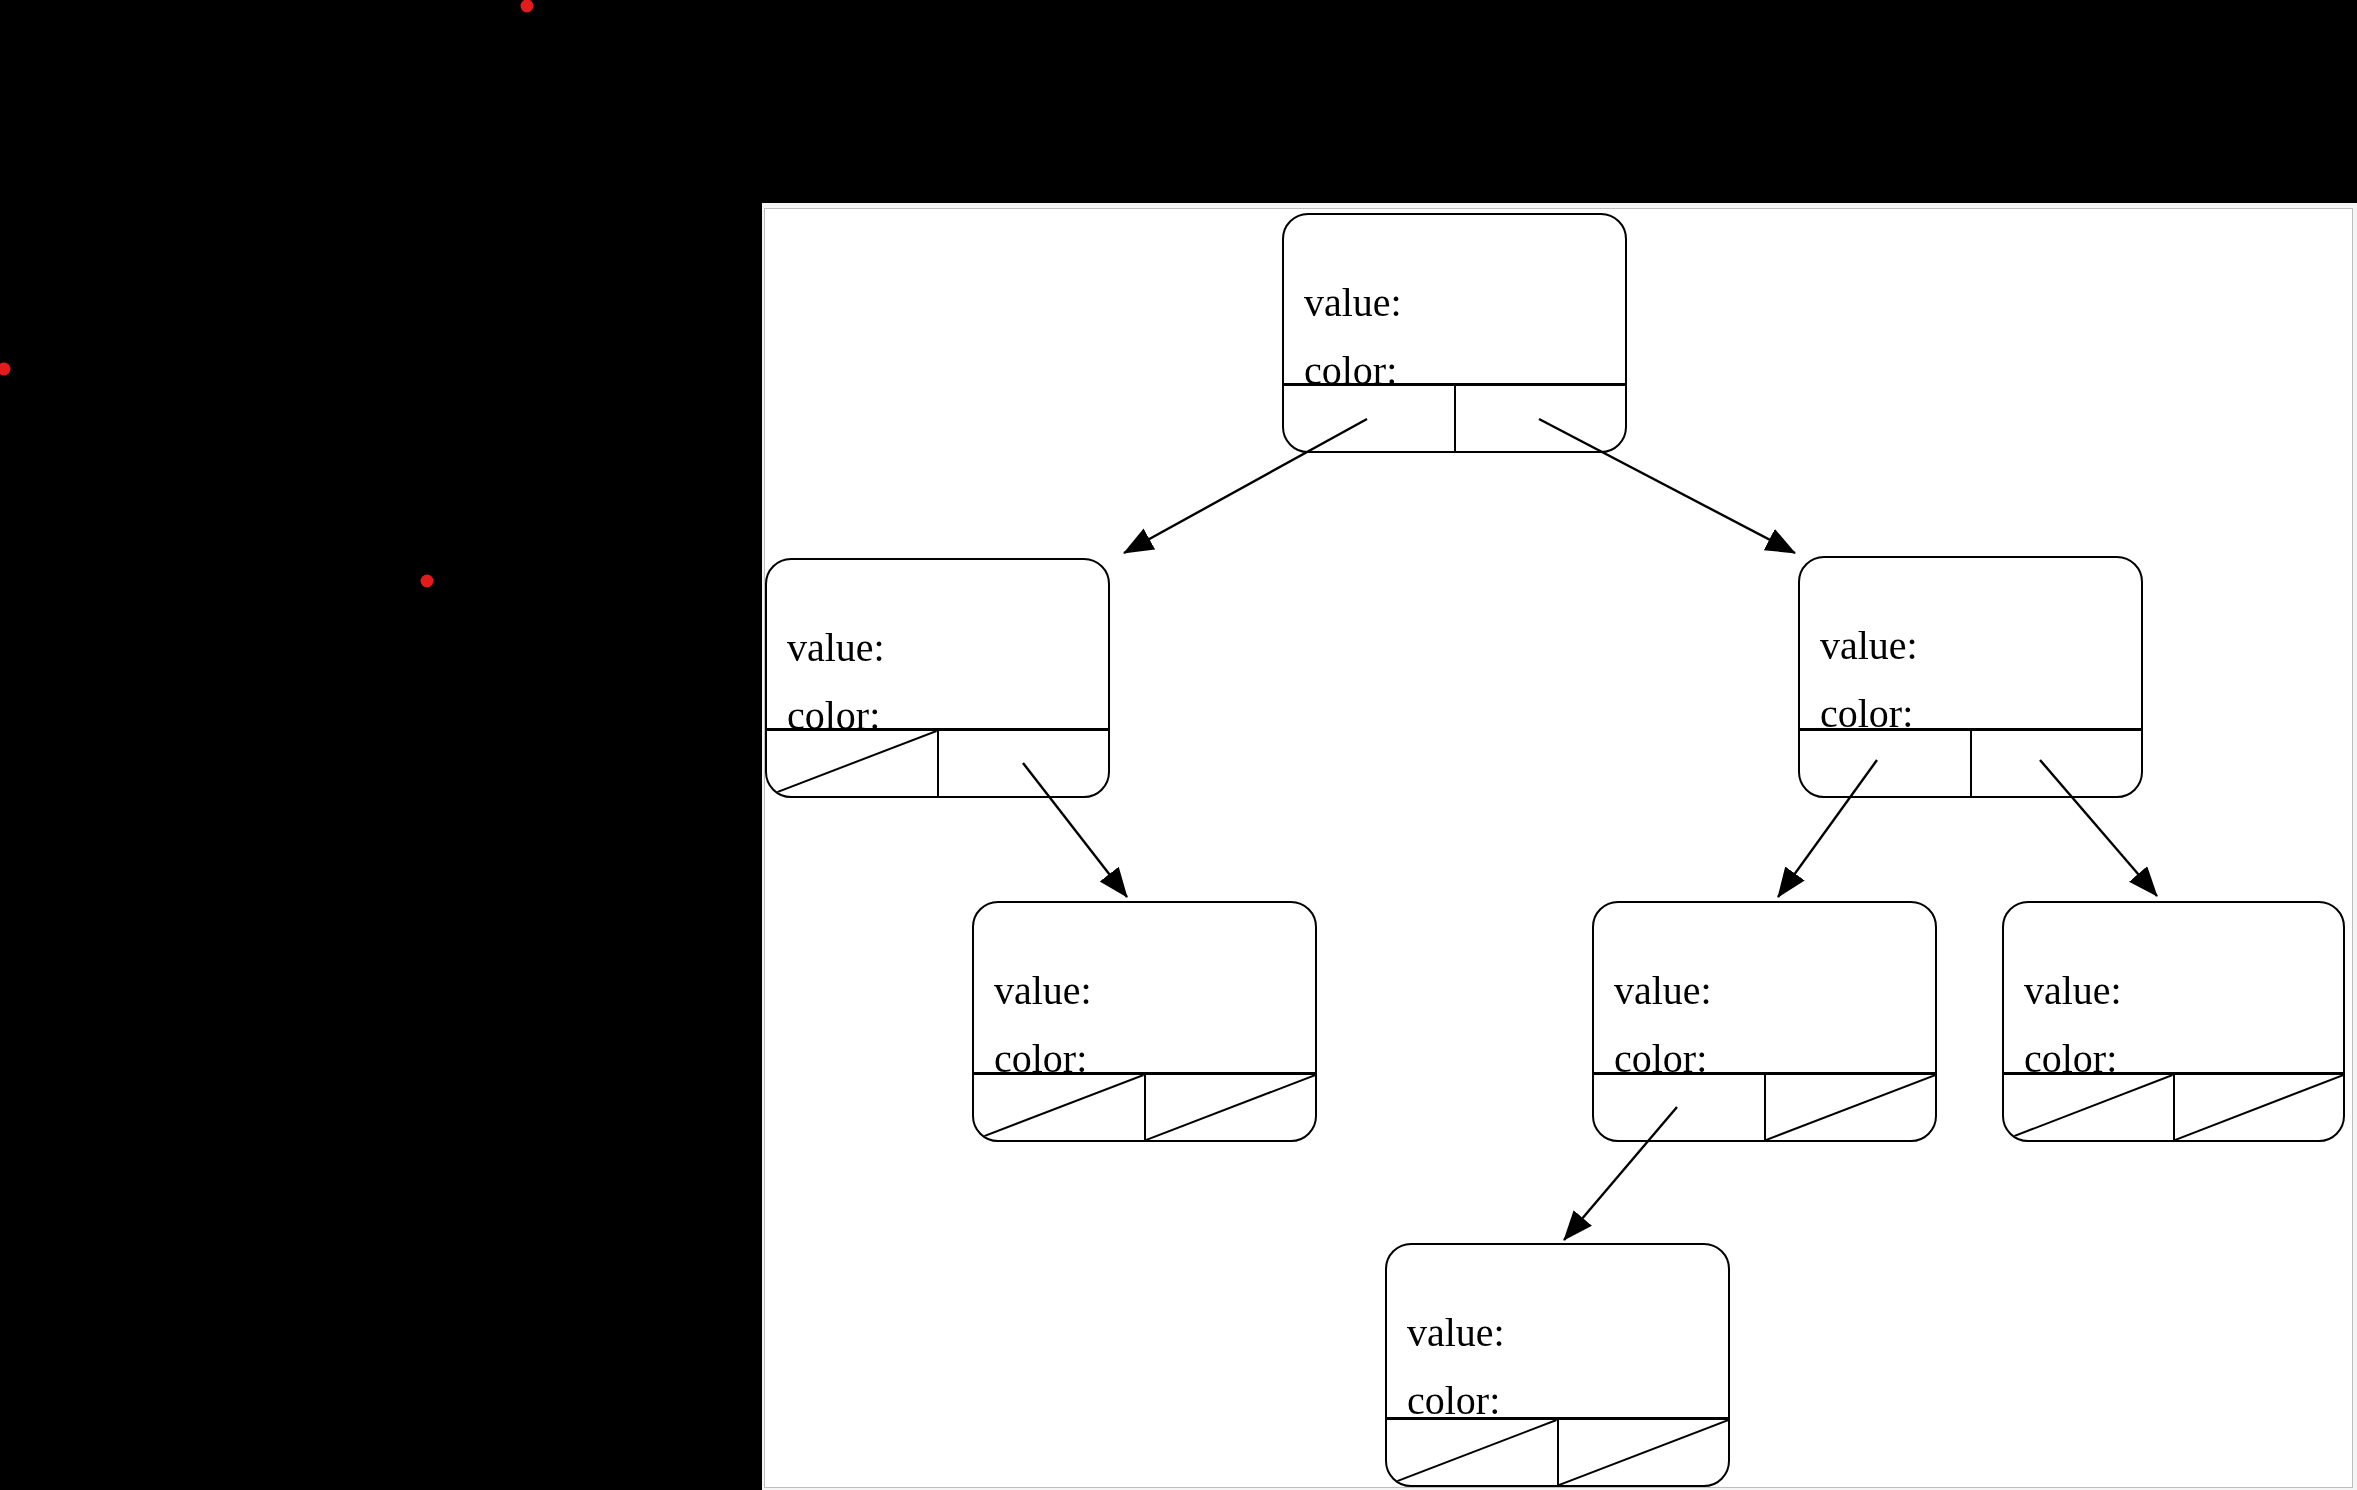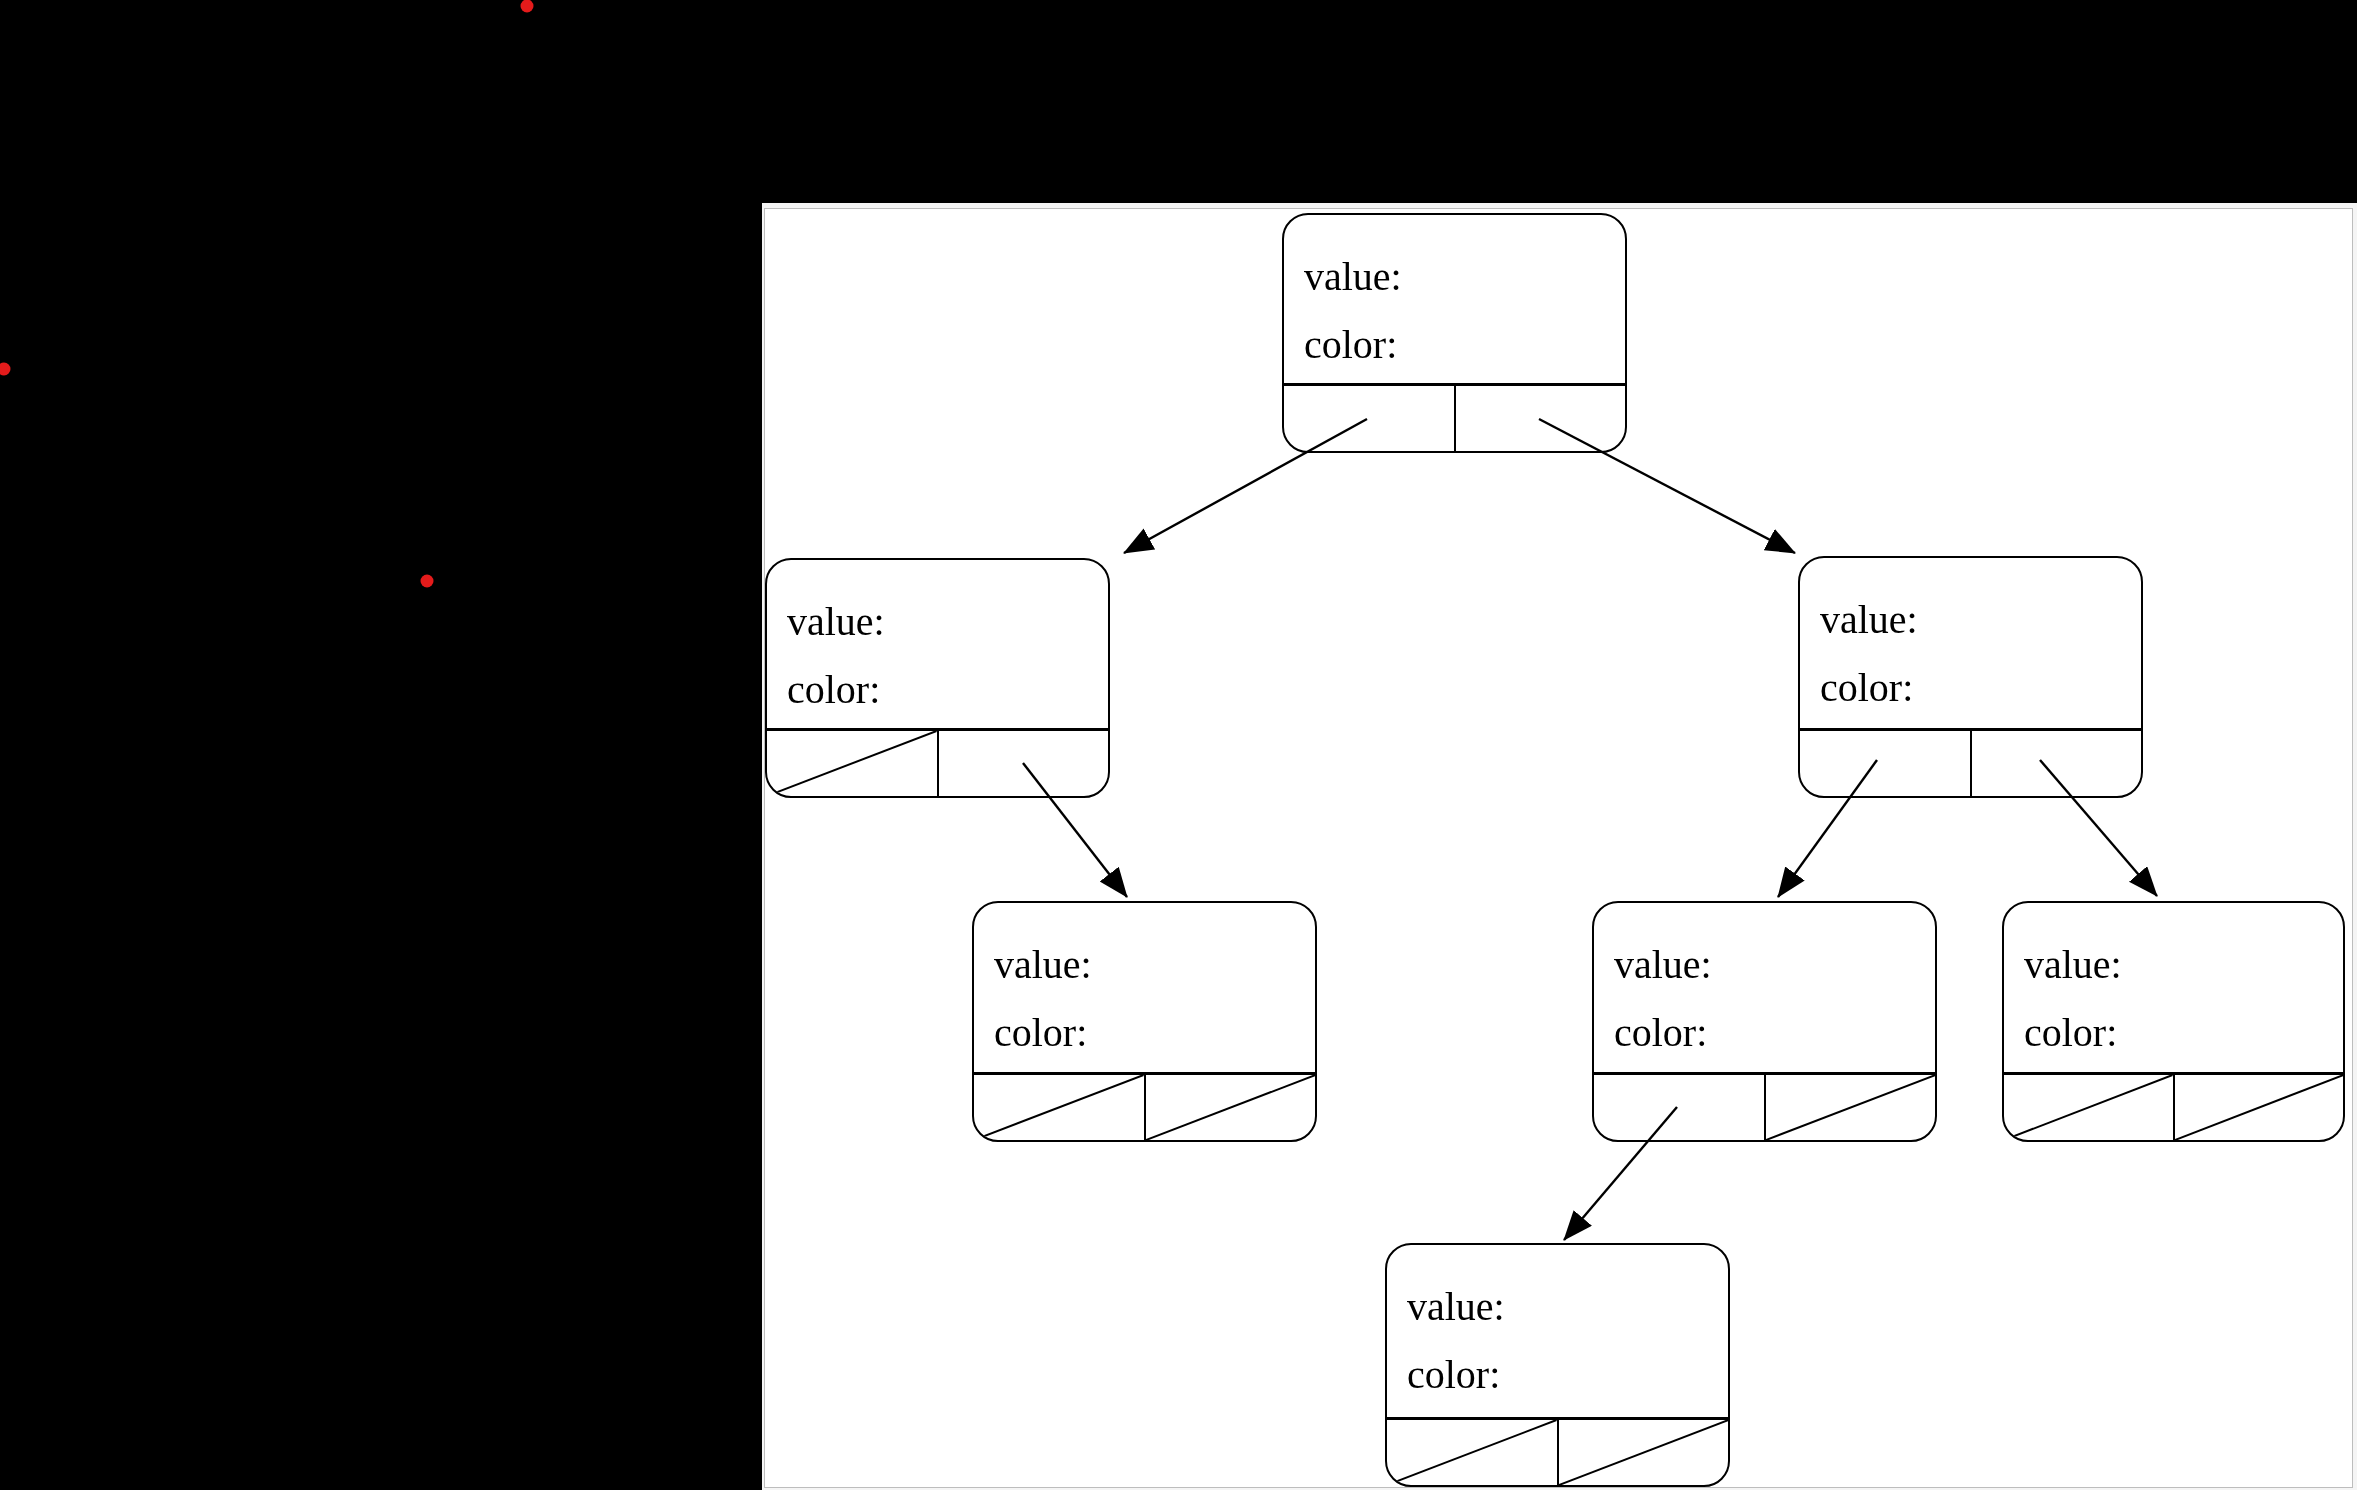"value:" .node-fields .field-label:first-child { margin-top: none -> 36px; padding-top: 28px -> 18px }
